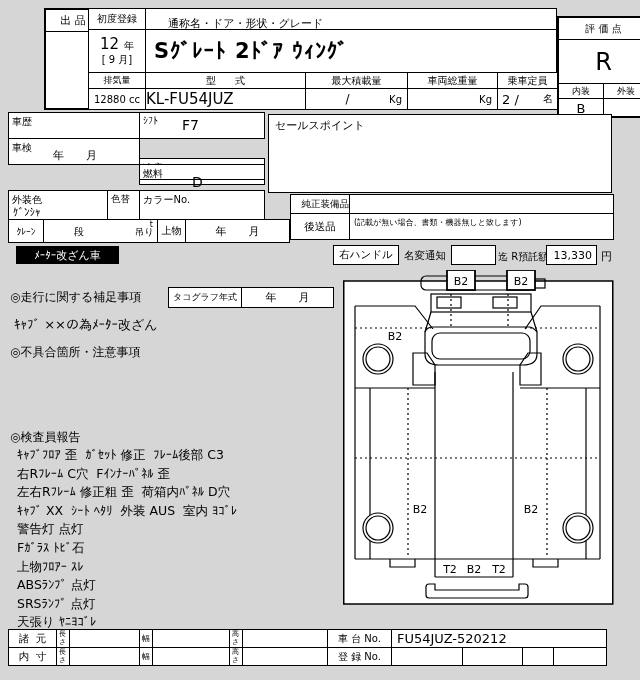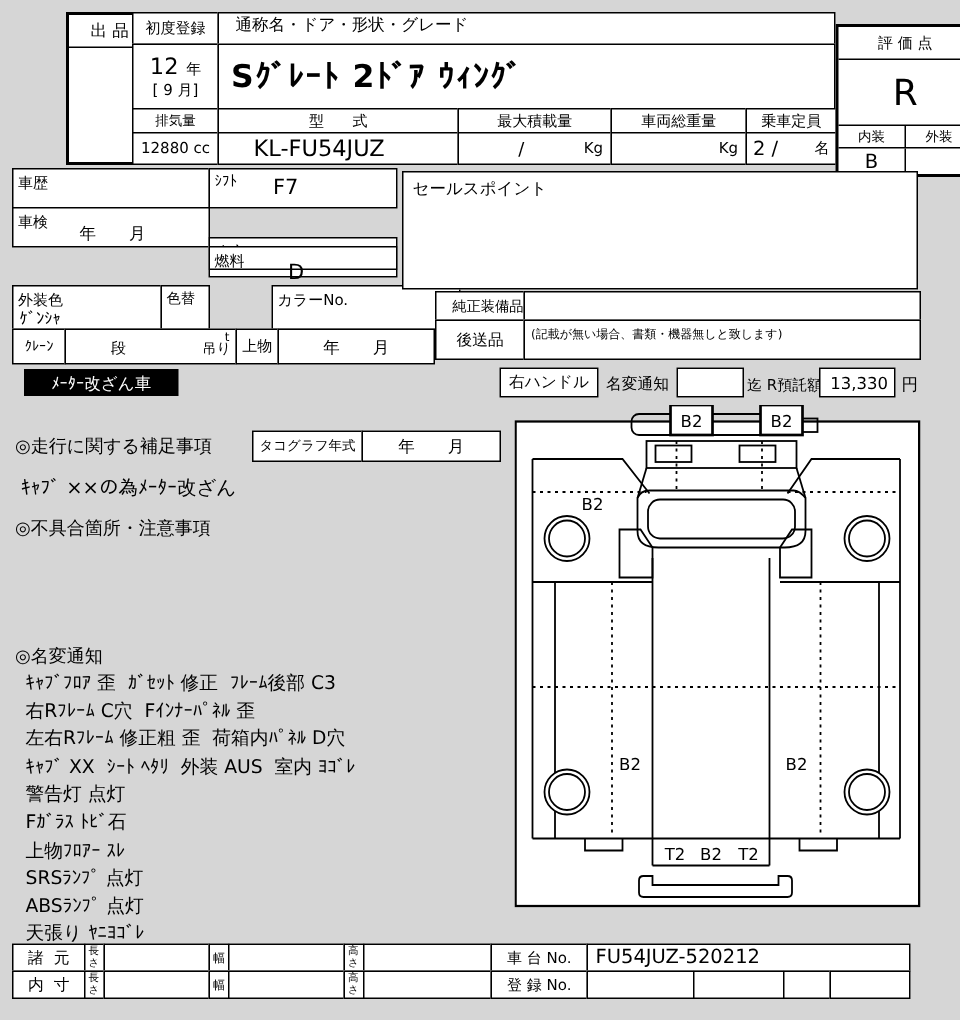"通称名・ドア・形状・グレード" div.cell { align-items: flex-start -> flex-end; padding-left: 11px -> 22px }
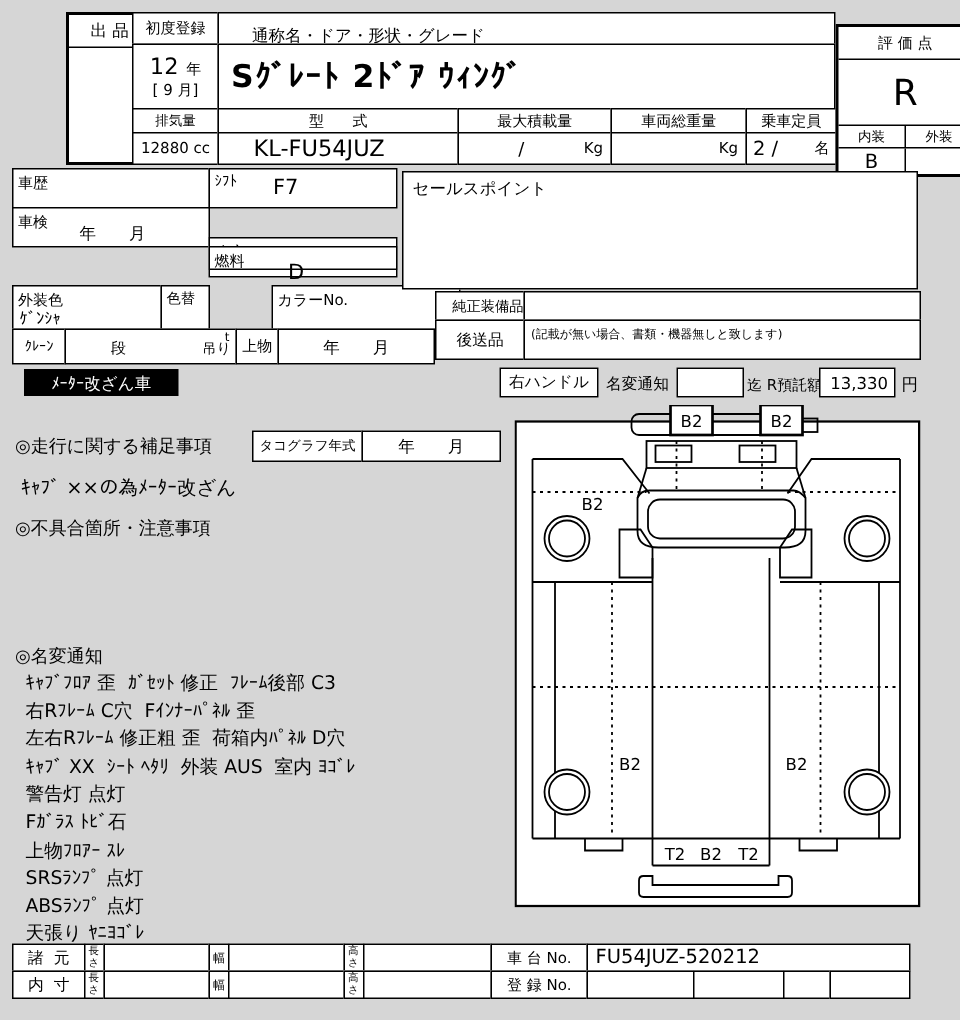"KL-FU54JUZ" div.cell { padding-left: 23px -> 0 }
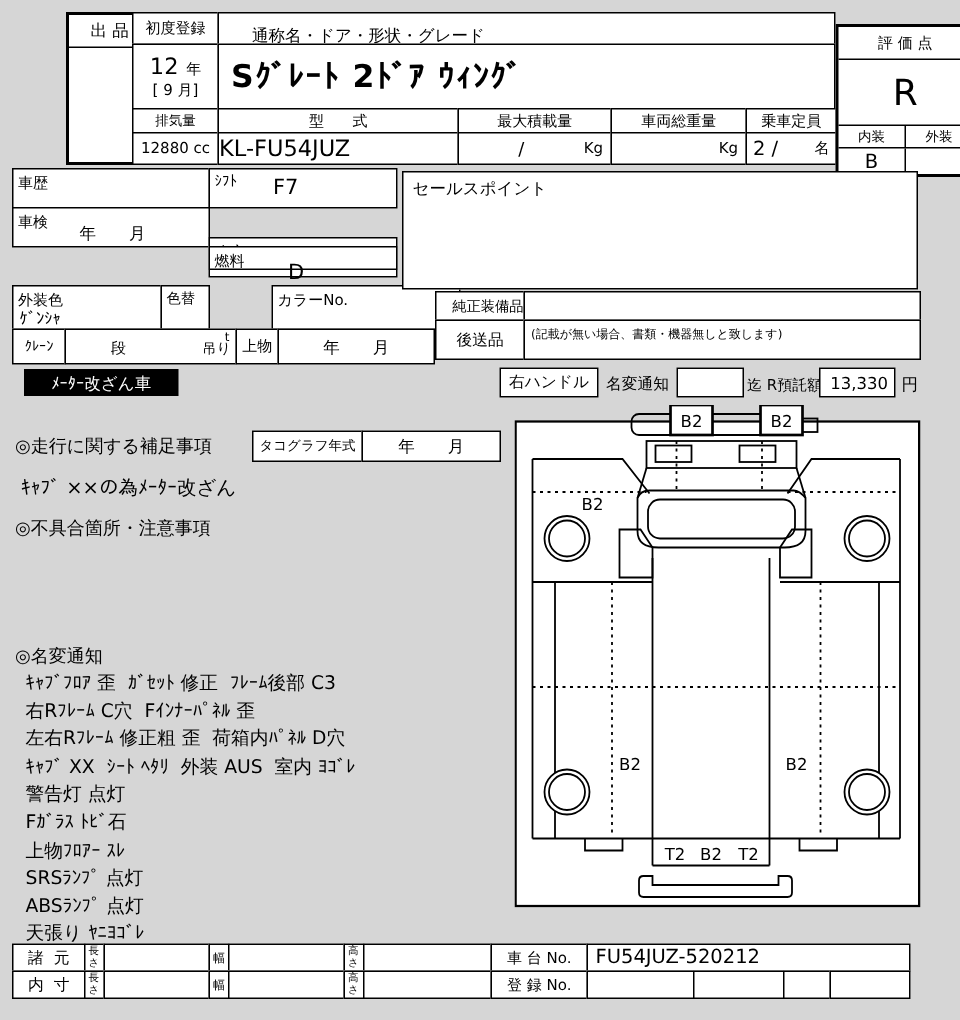"カラーNo." div.cell { margin-left: 42px -> none }
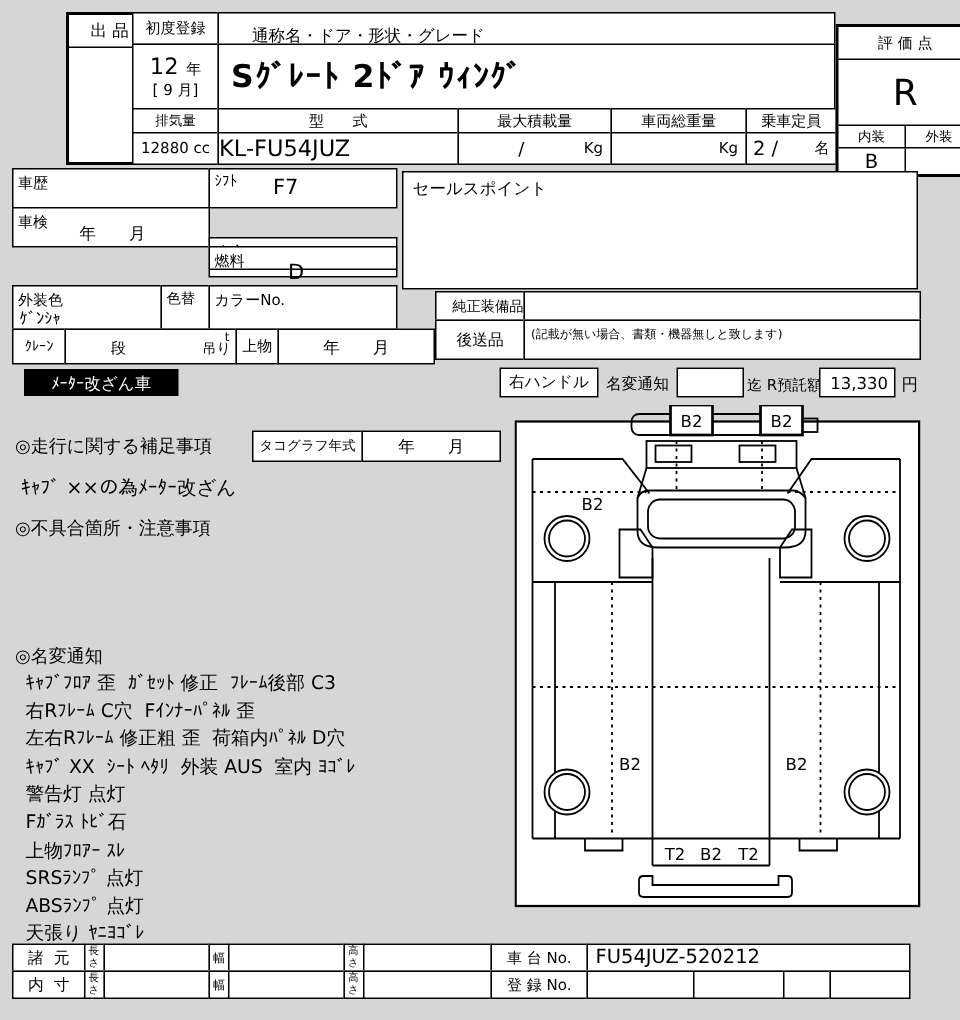"◎名変通知" span.txt { text: 名変通知 -> 検査員報告 }
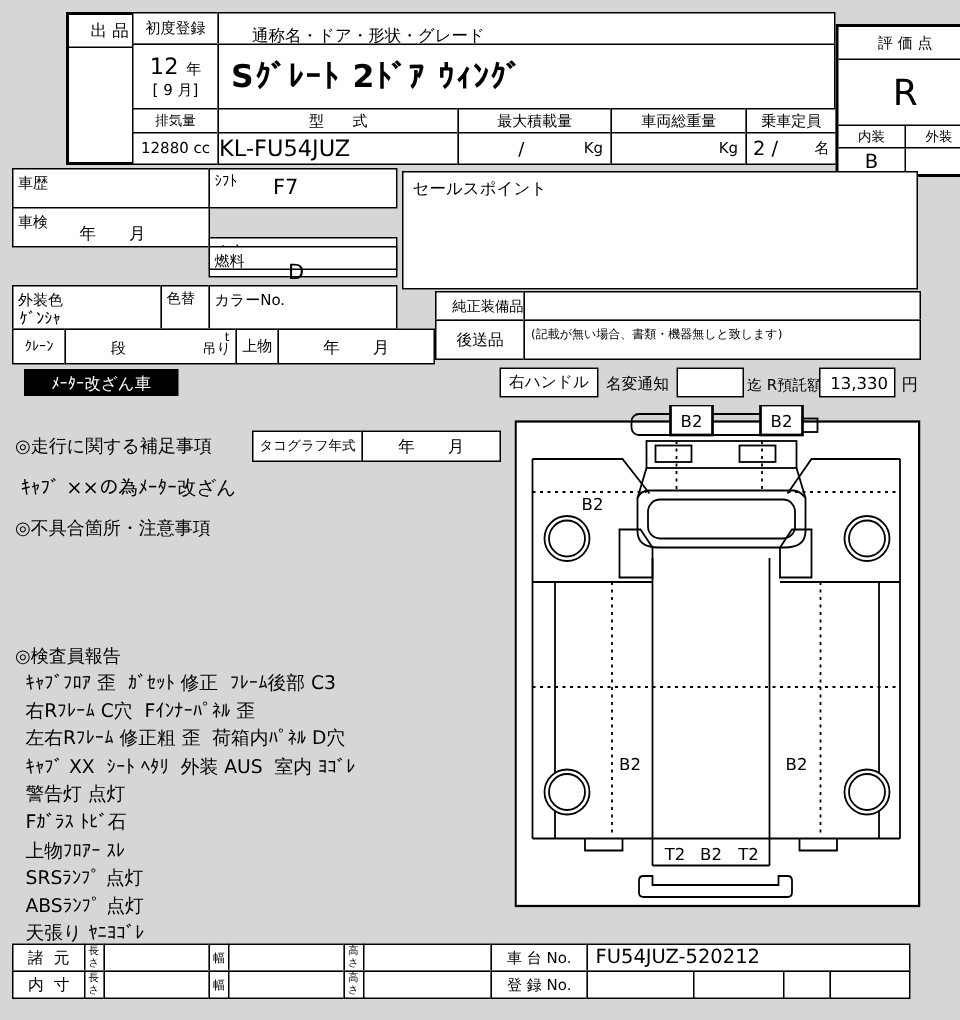"SRSﾗﾝﾌﾟ 点灯" div.rline { order: before "ABSﾗﾝﾌﾟ 点灯" -> after "ABSﾗﾝﾌﾟ 点灯" }
